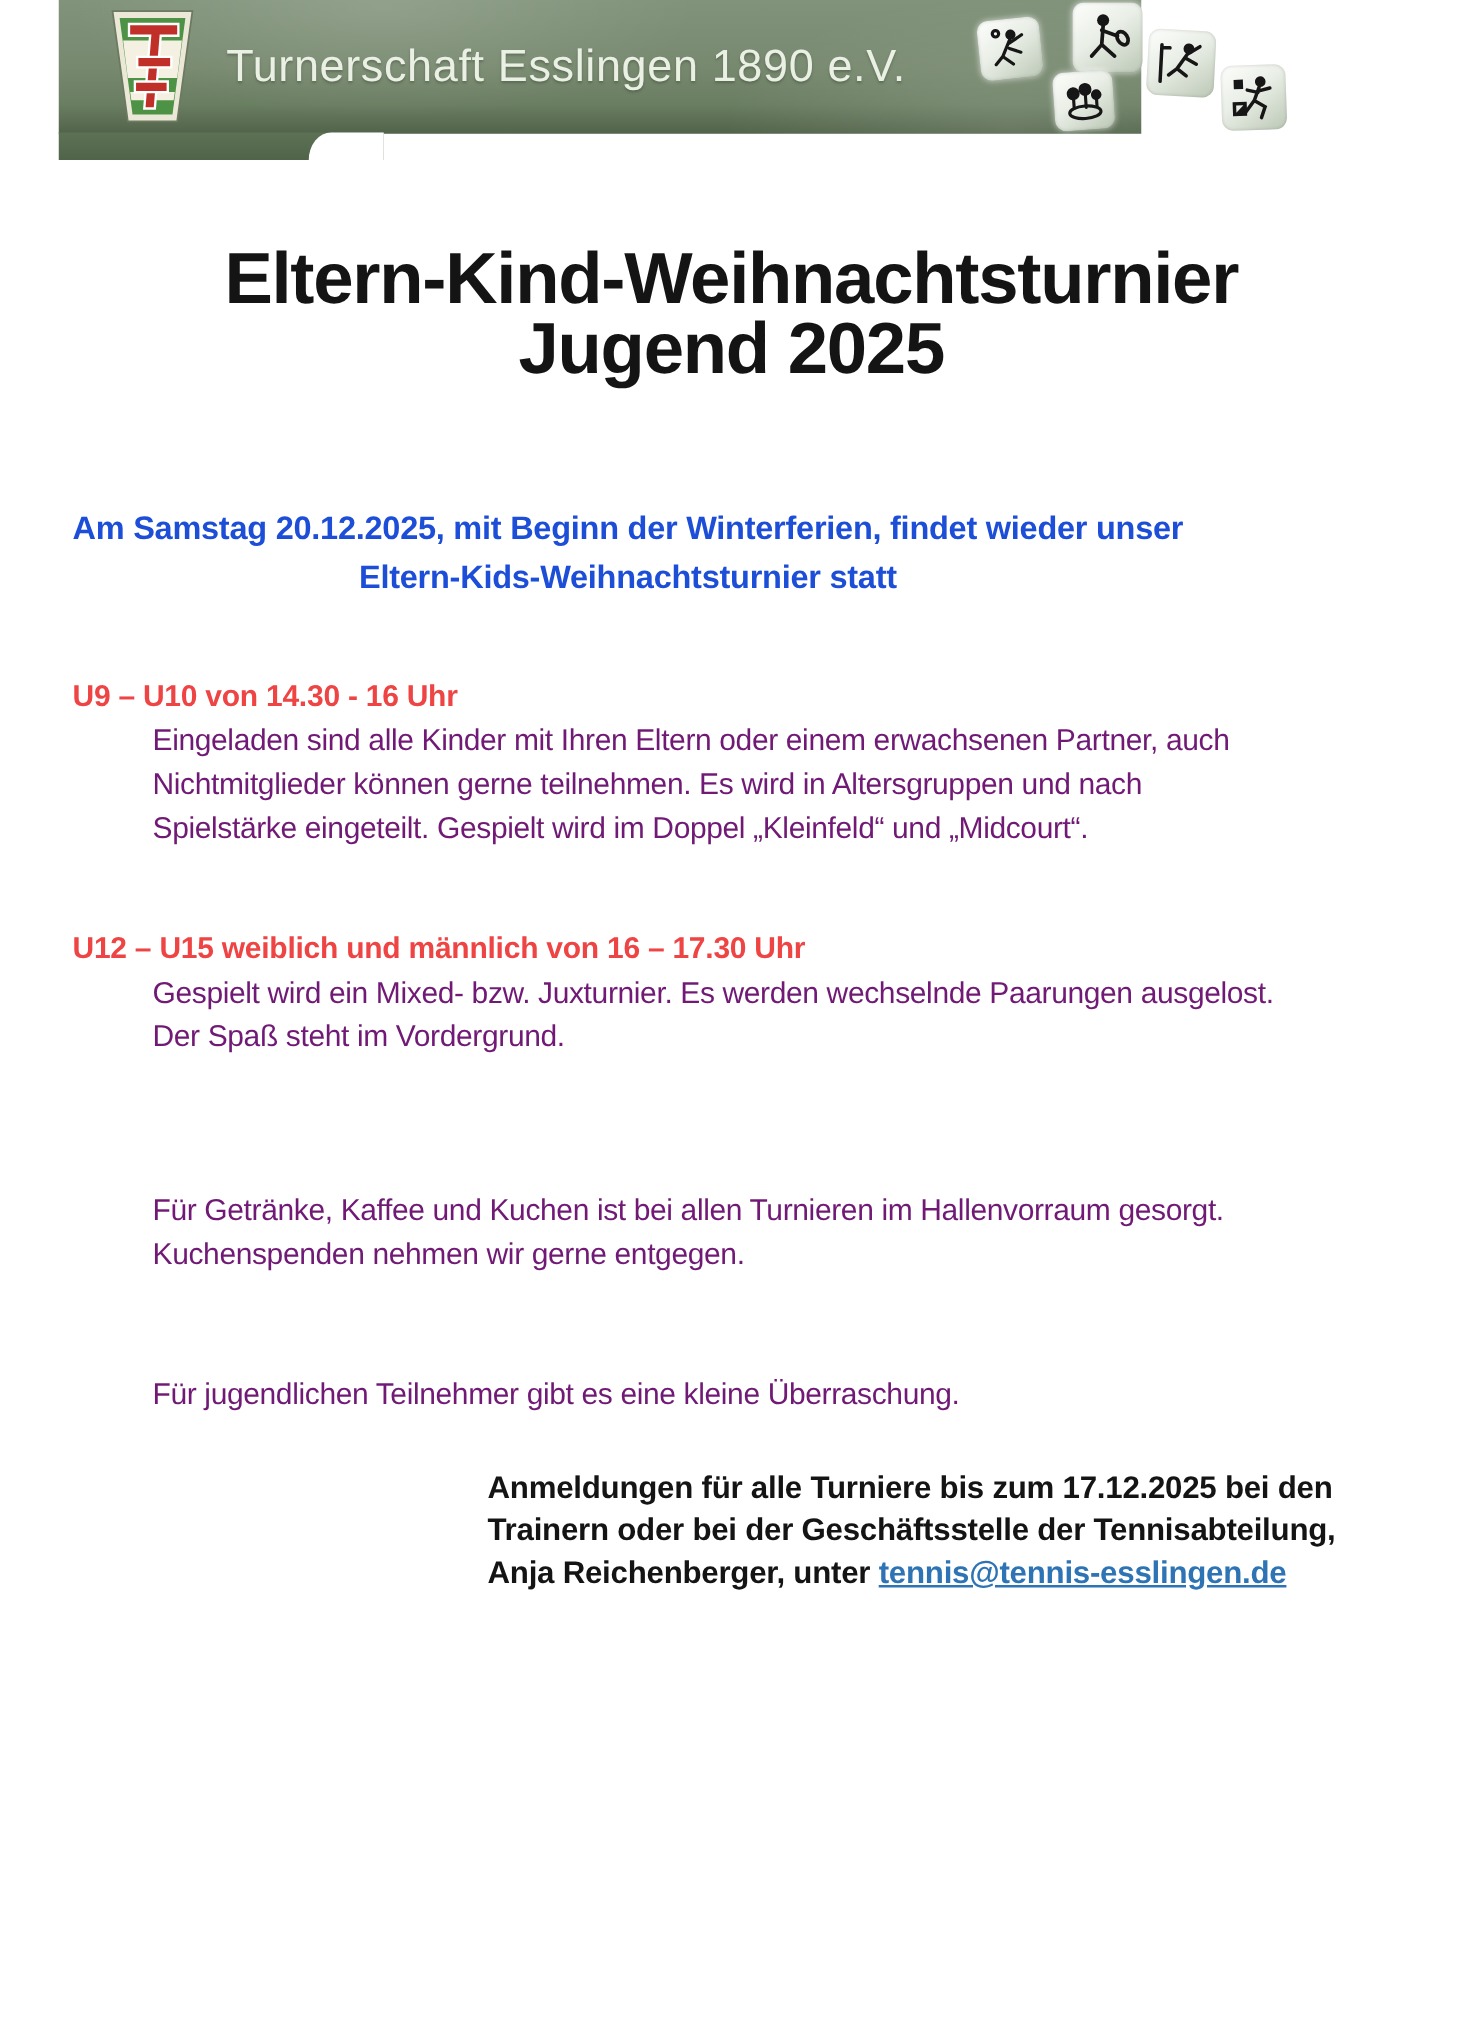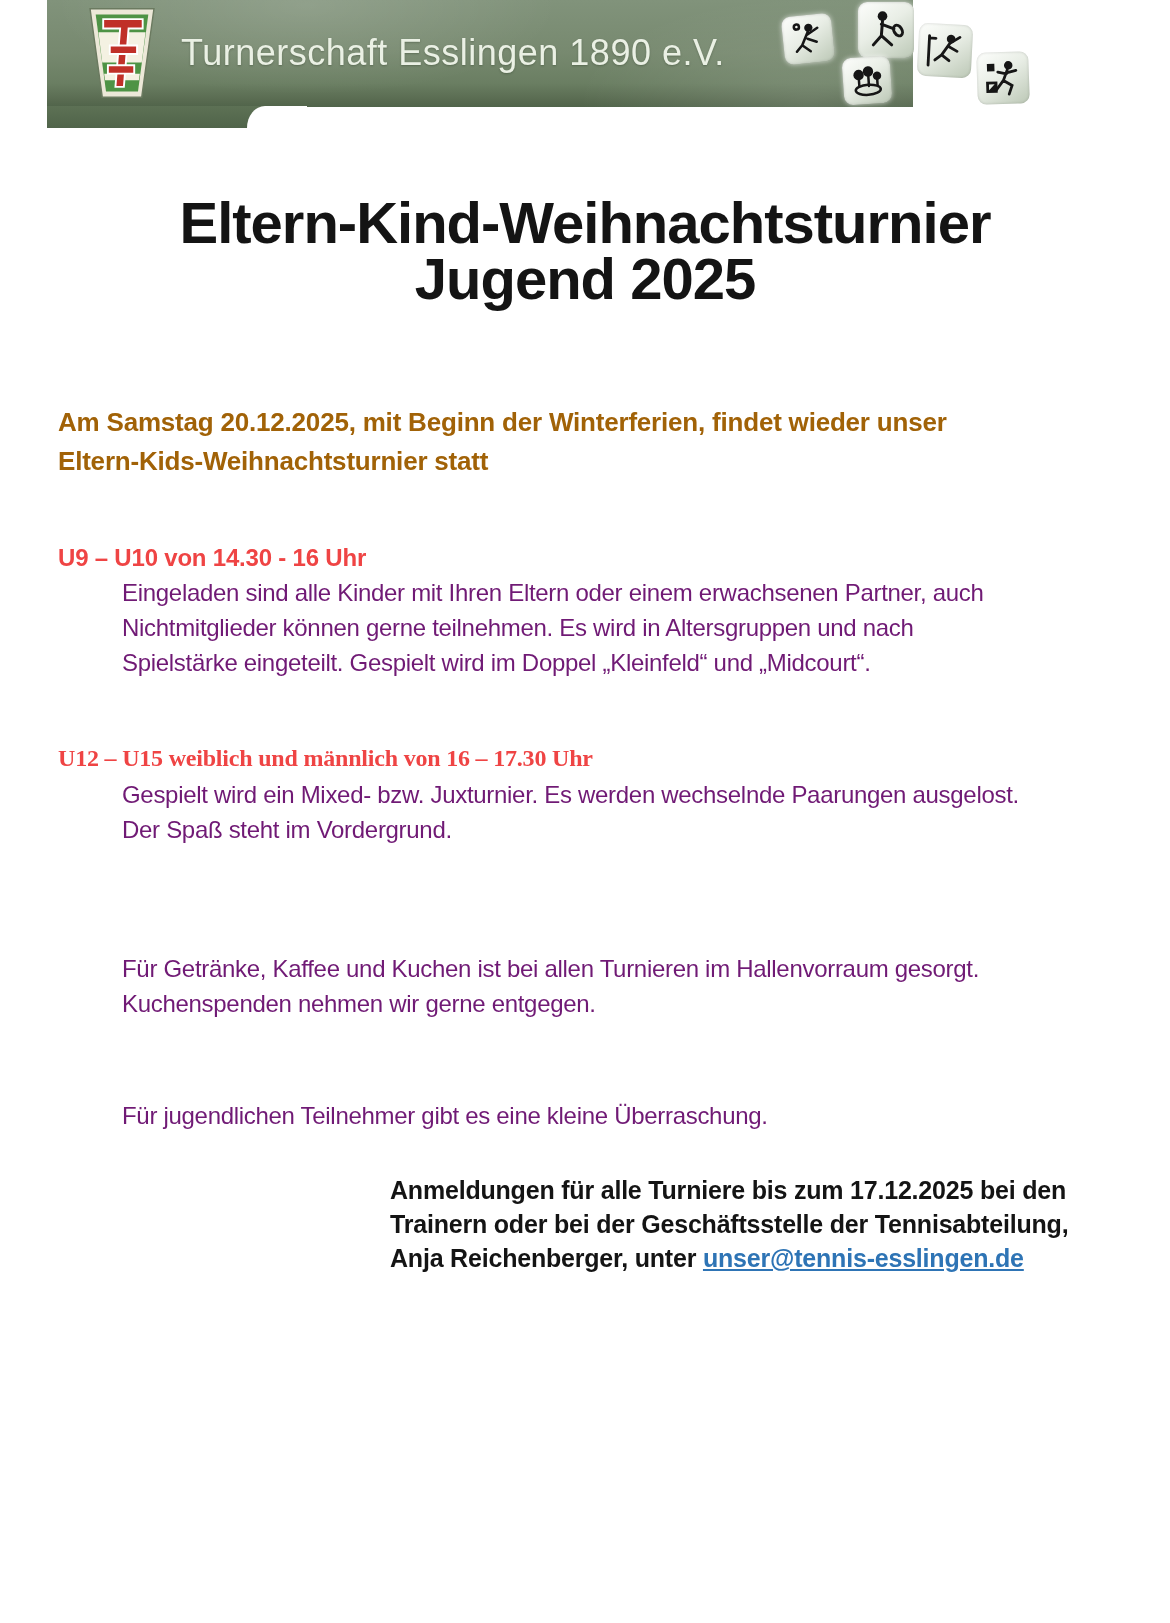"Am Samstag 20.12.2025, mit Beginn" .intro { color: #a16207 -> #1d4ed8; text-align: none -> center }
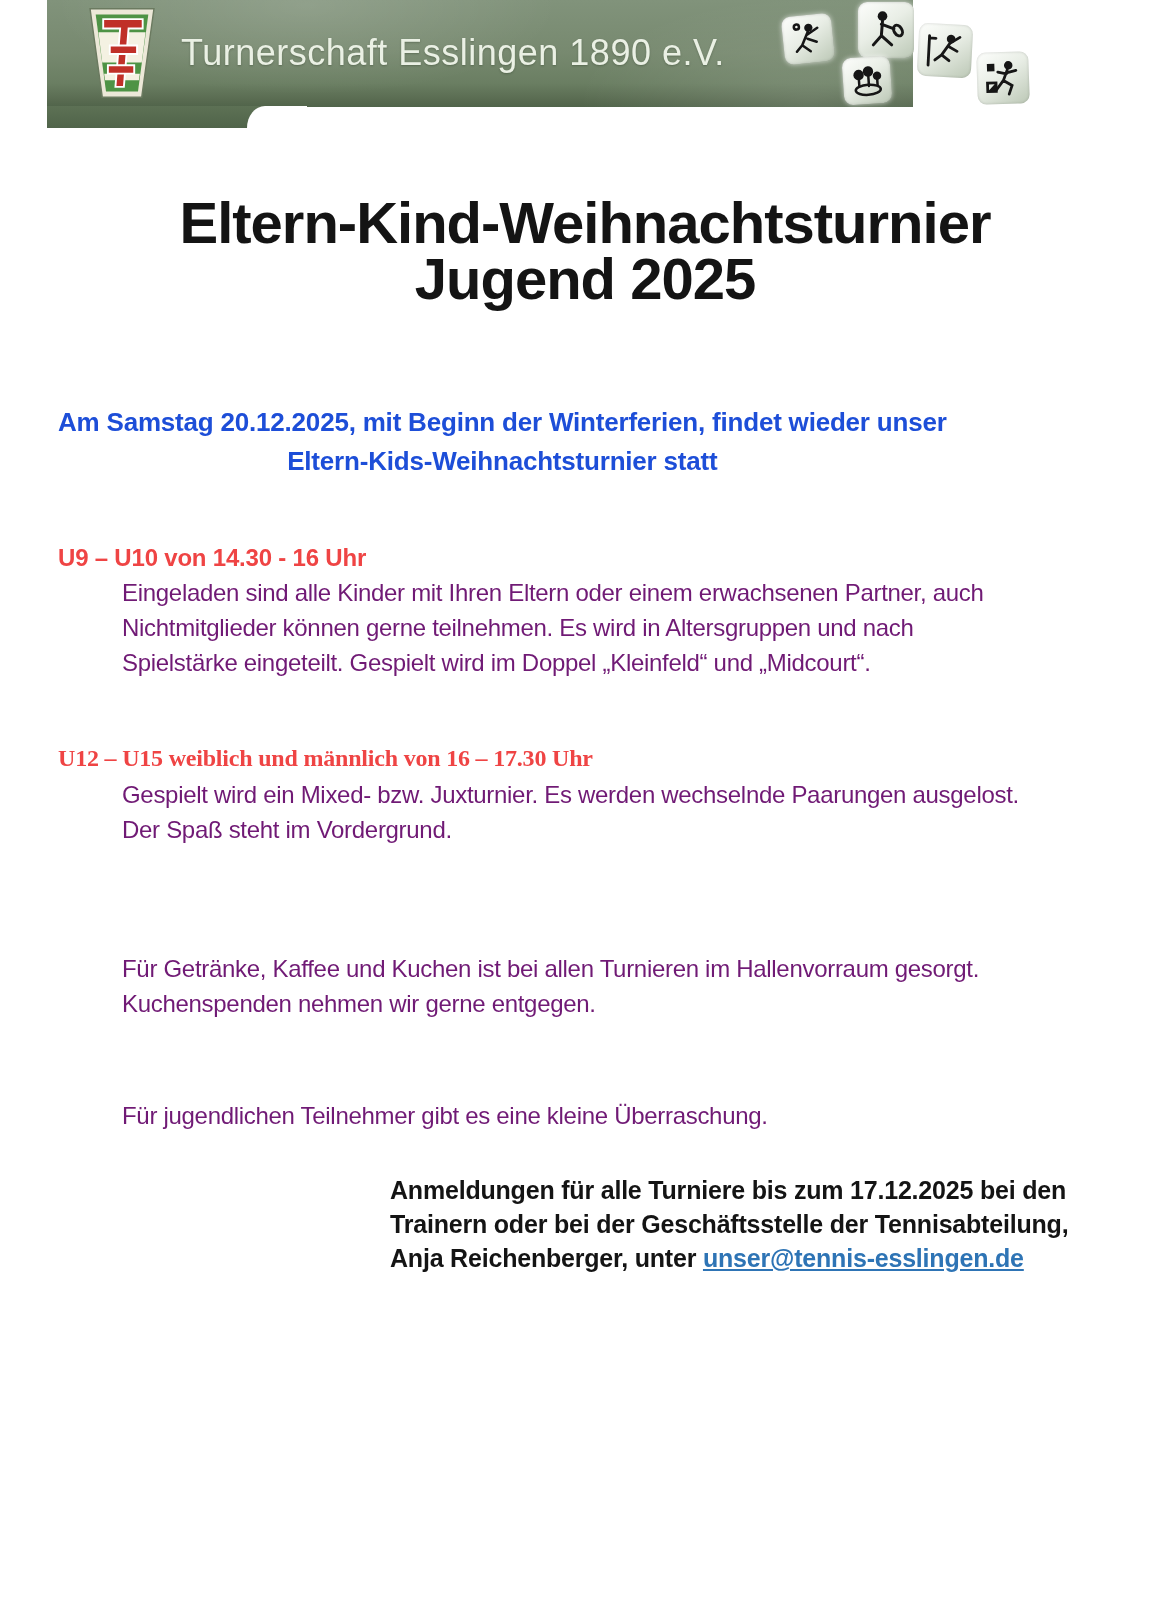"U12 – U15 weiblich und" .h-u12 { font-family: Liberation Serif, serif -> none }
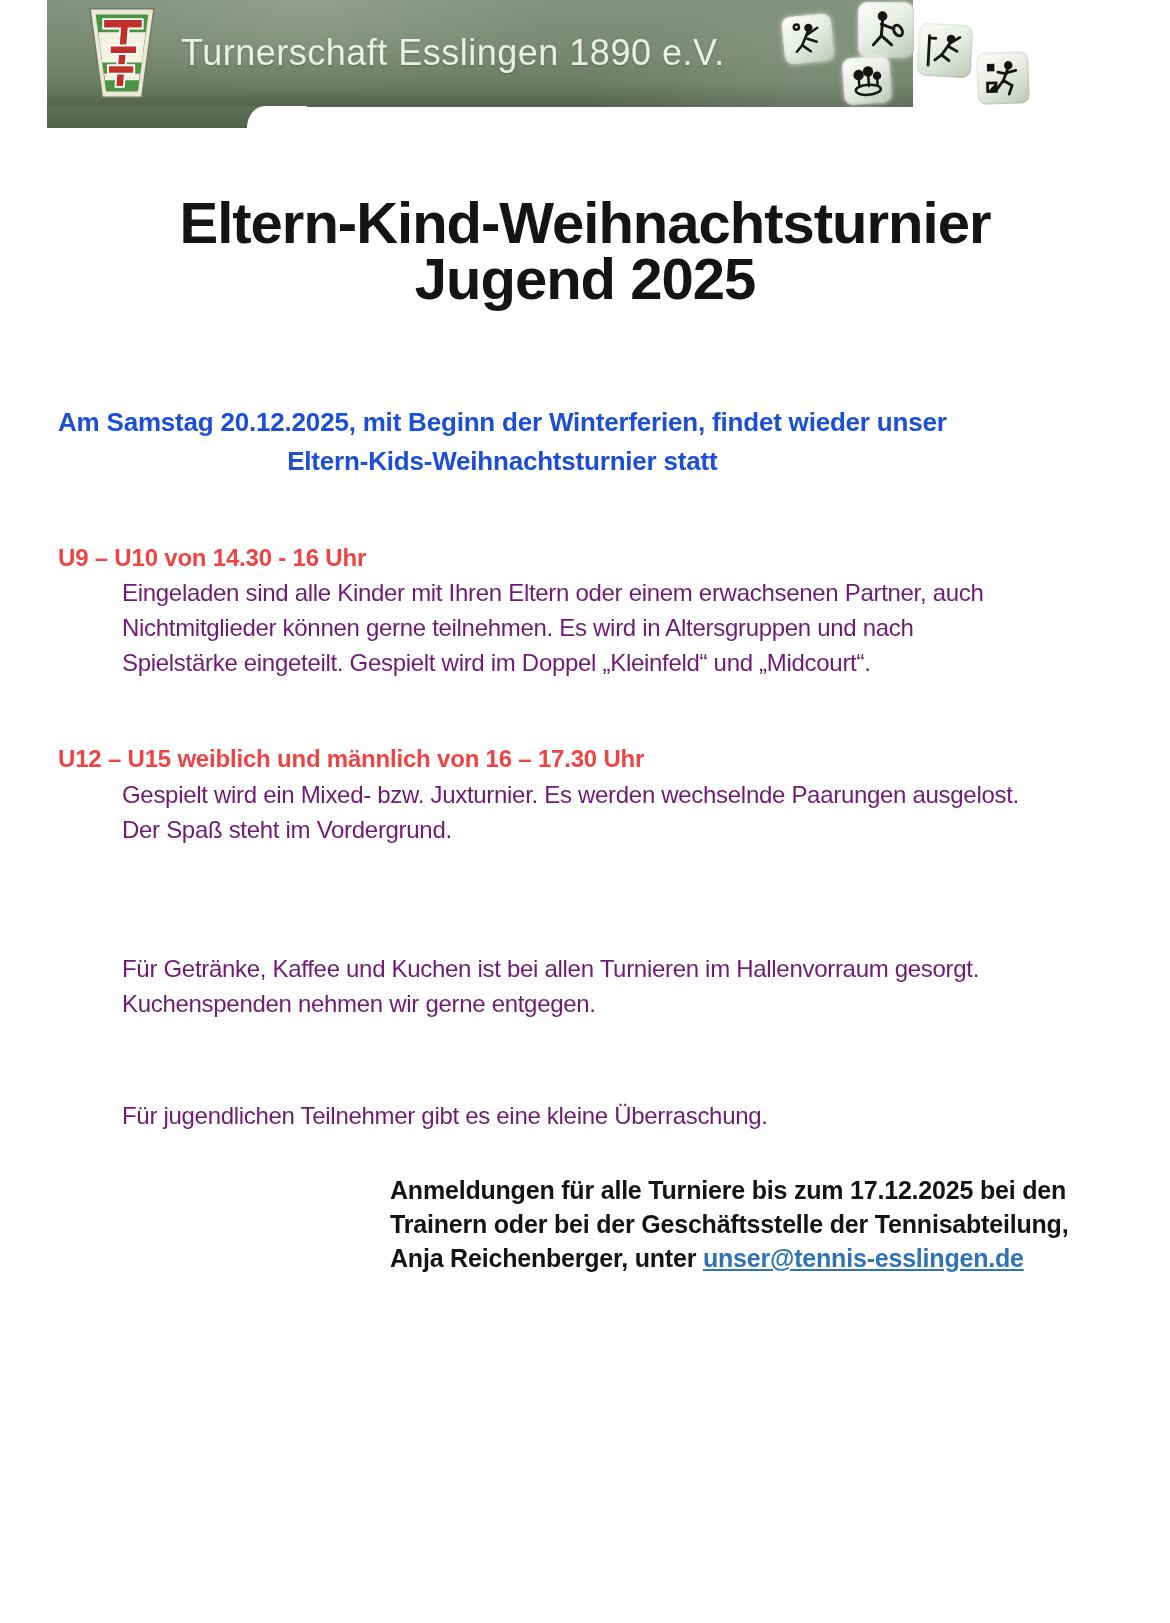"unser@tennis-esslingen.de" a.email-link { text: unser@tennis-esslingen.de -> tennis@tennis-esslingen.de }
